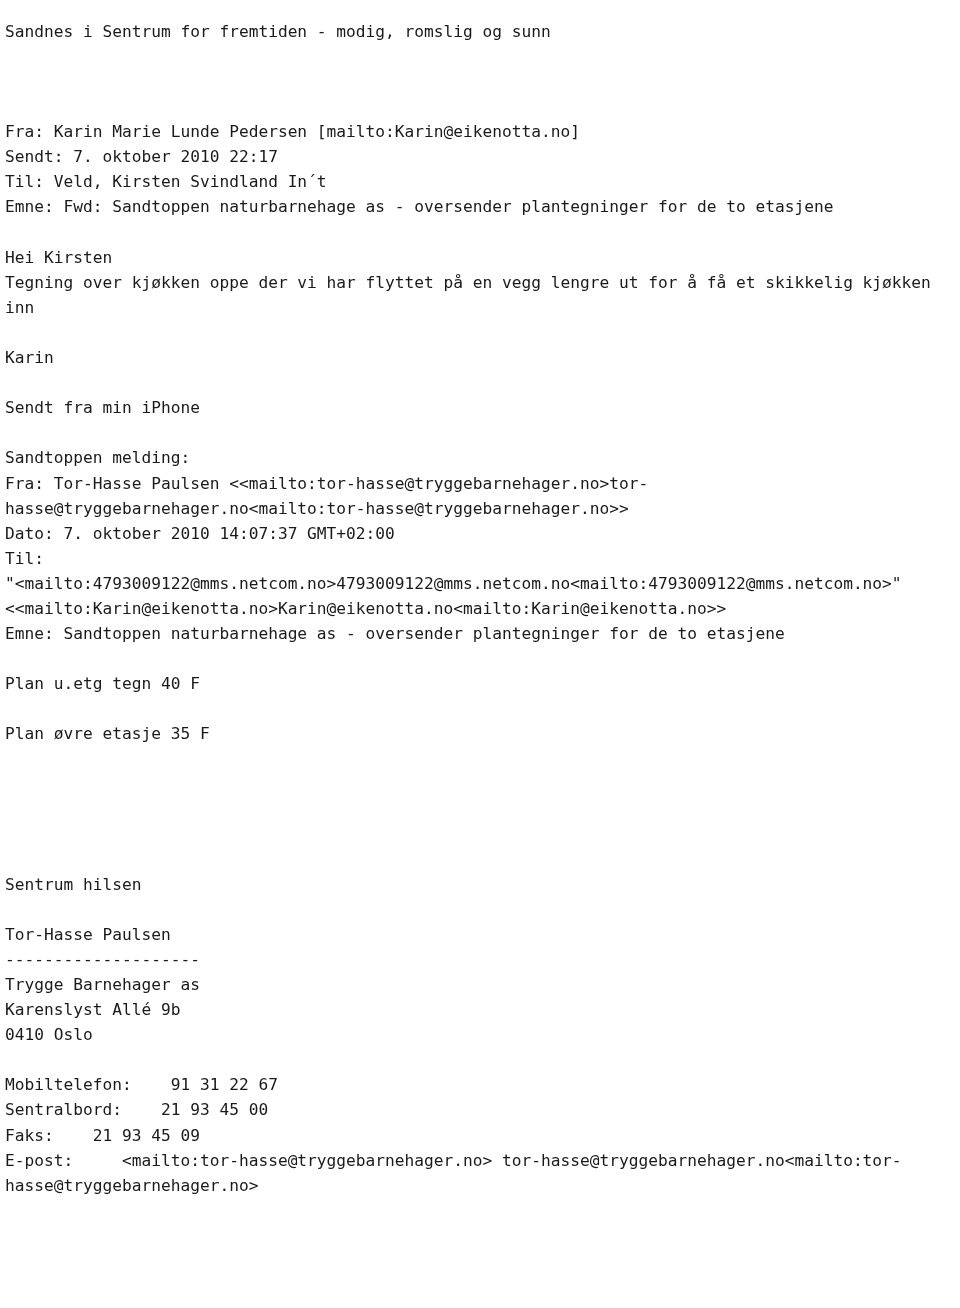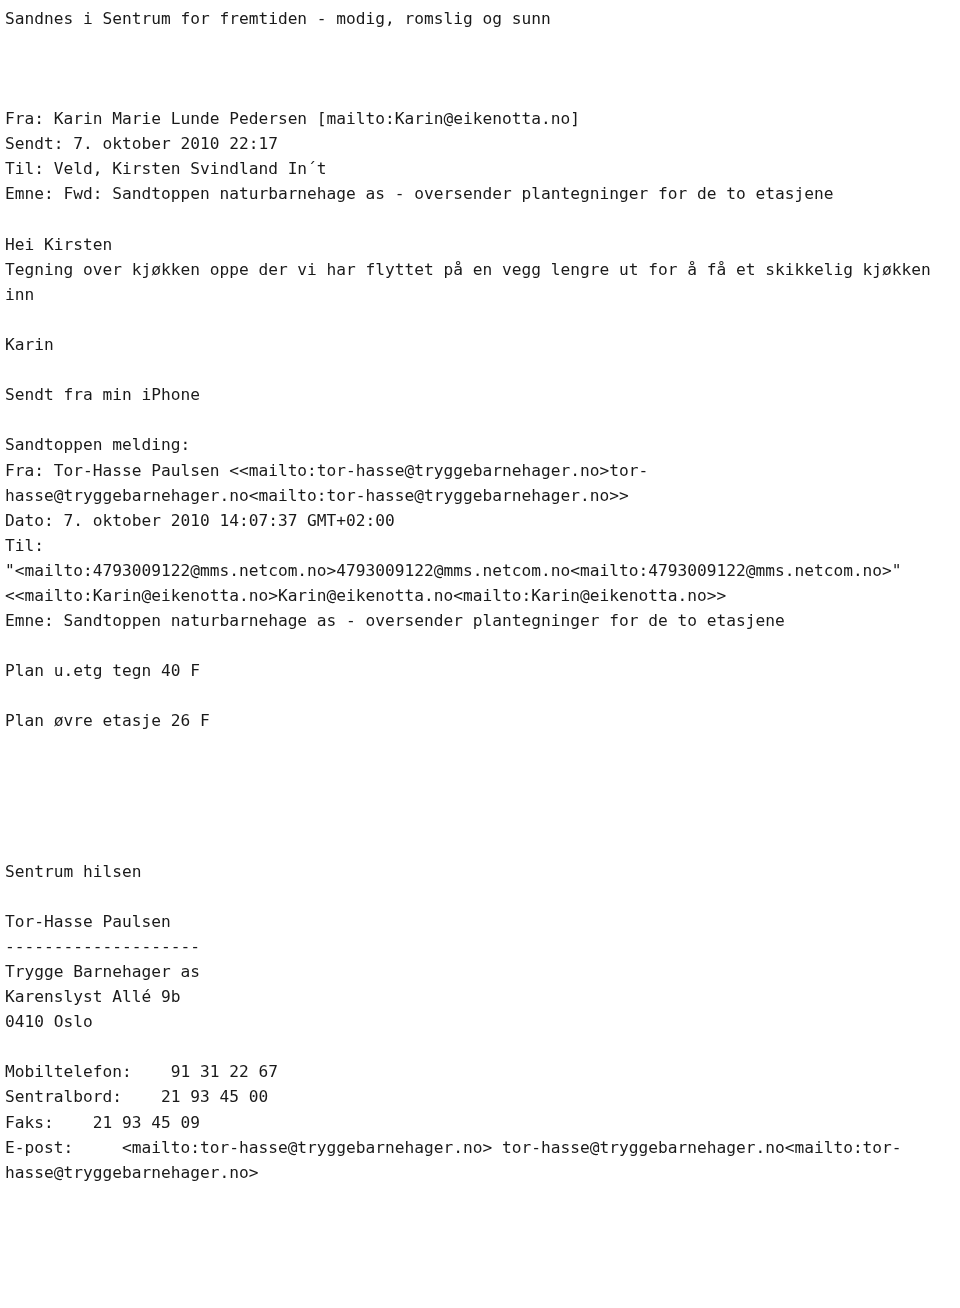"Sandnes i Sentrum for fremtiden" .doc-body { top: 6px -> 19px }
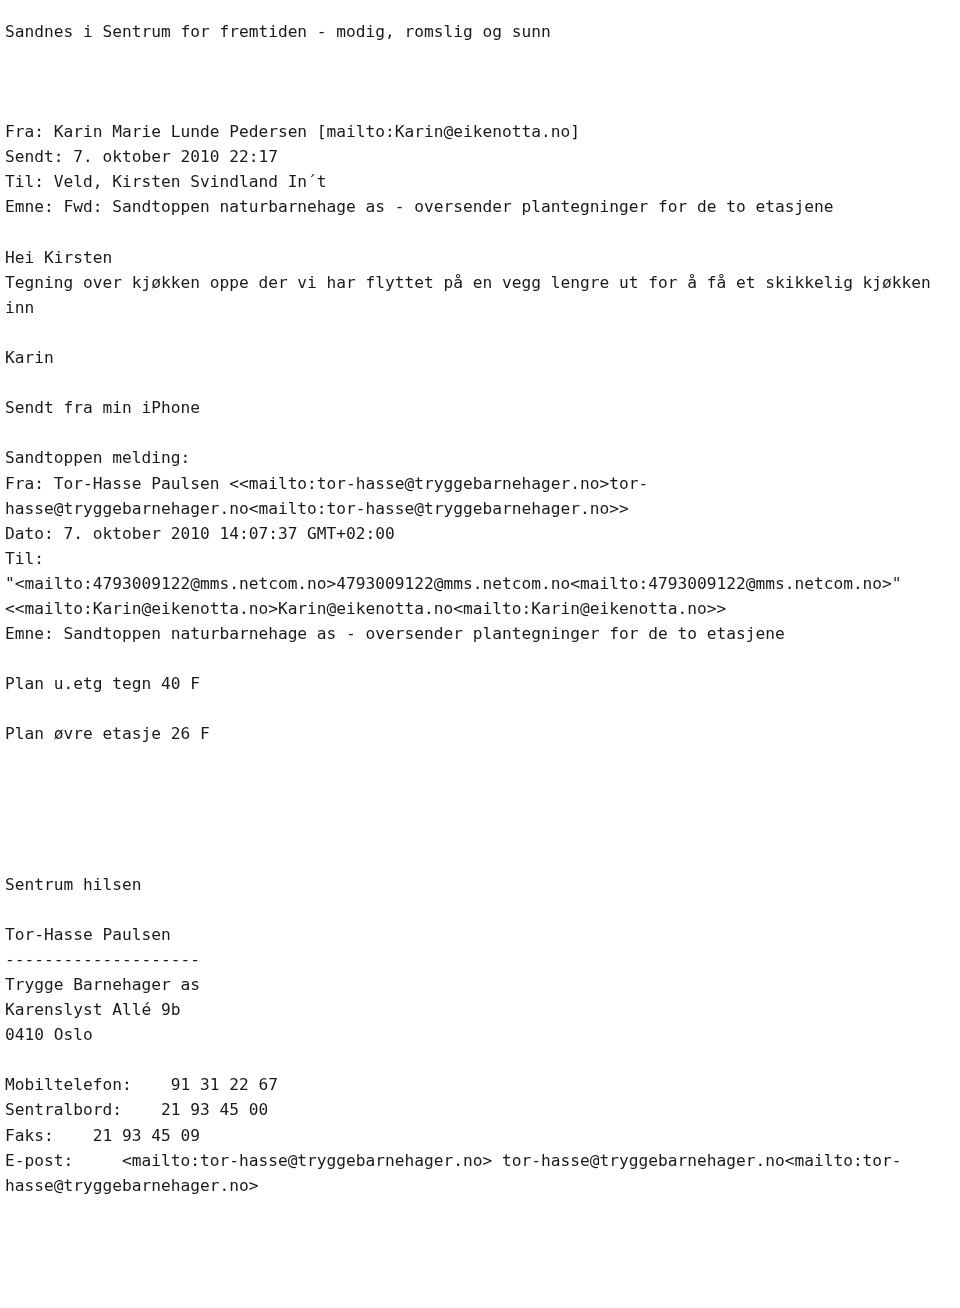"Plan øvre etasje 26 F" div.line { text: 26 -> 35 }
